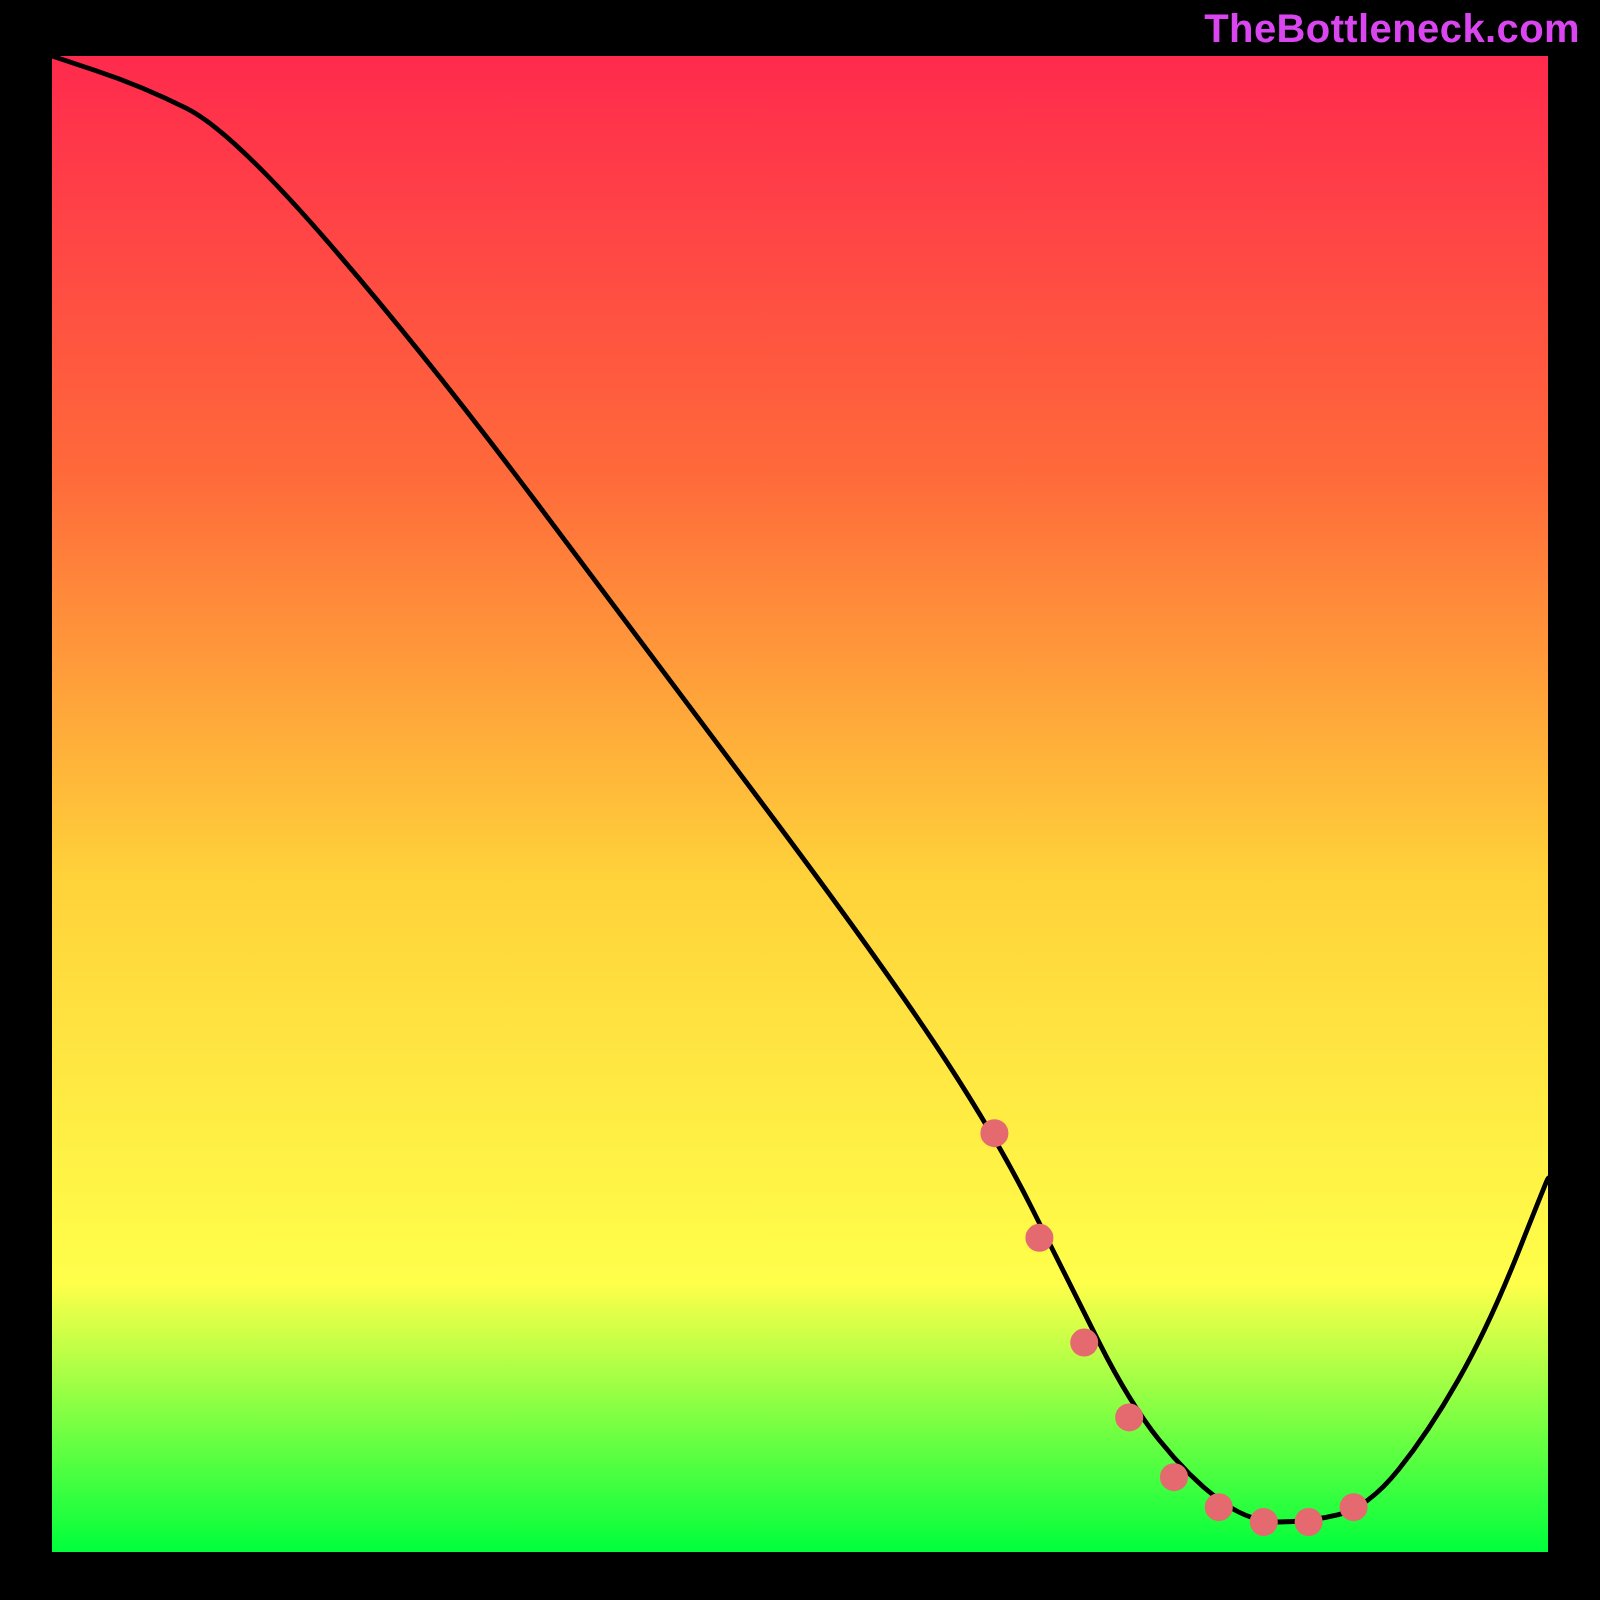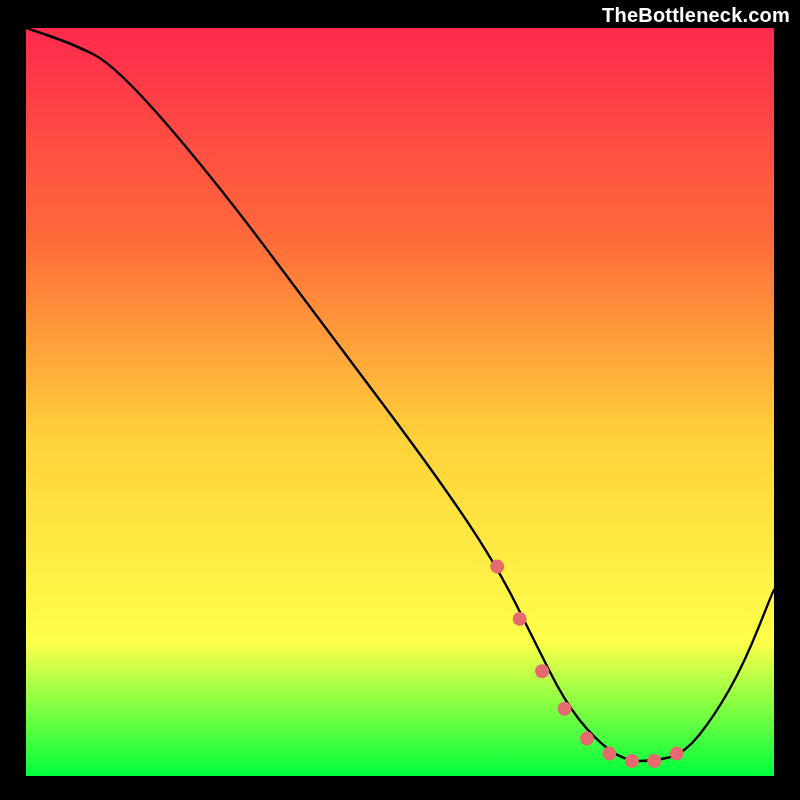"TheBottleneck.com" .attribution { color: #ffffff -> #d946ef }
